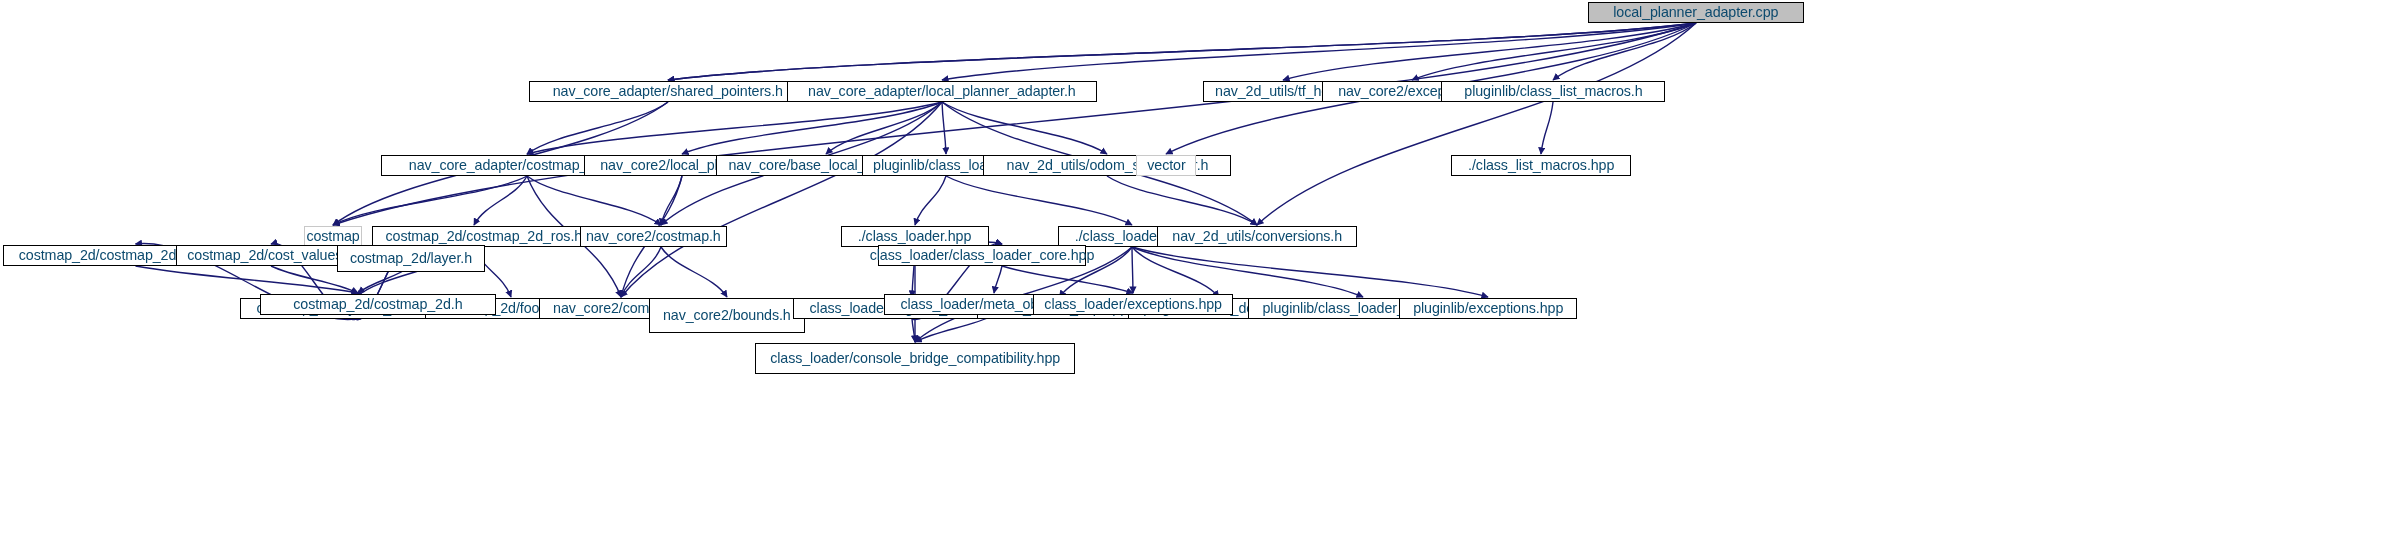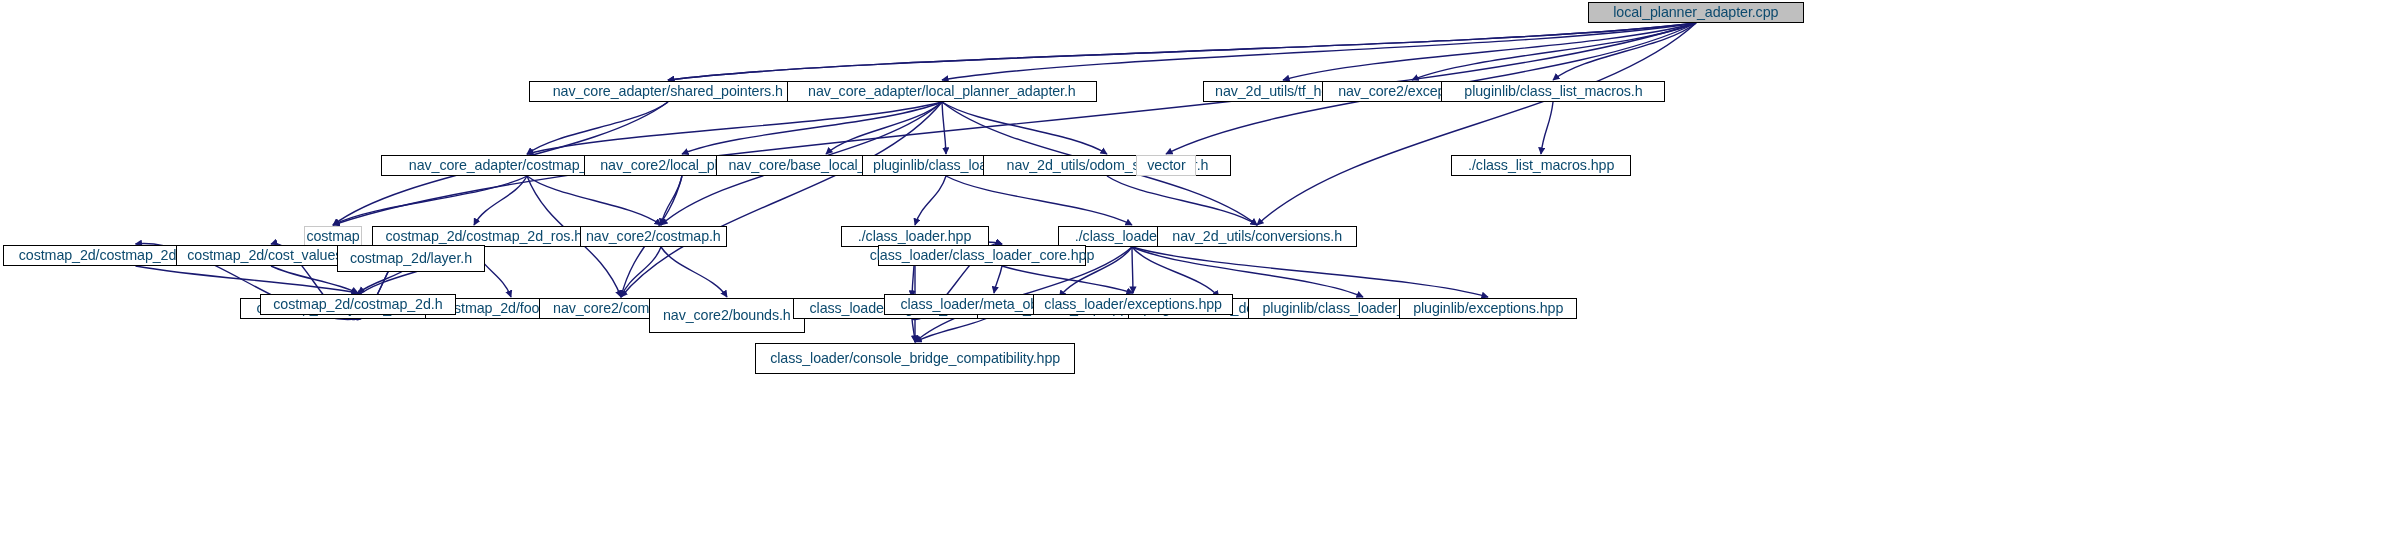"costmap_2d/costmap_2d.h" div.gnode { width: 196px -> 236px }
